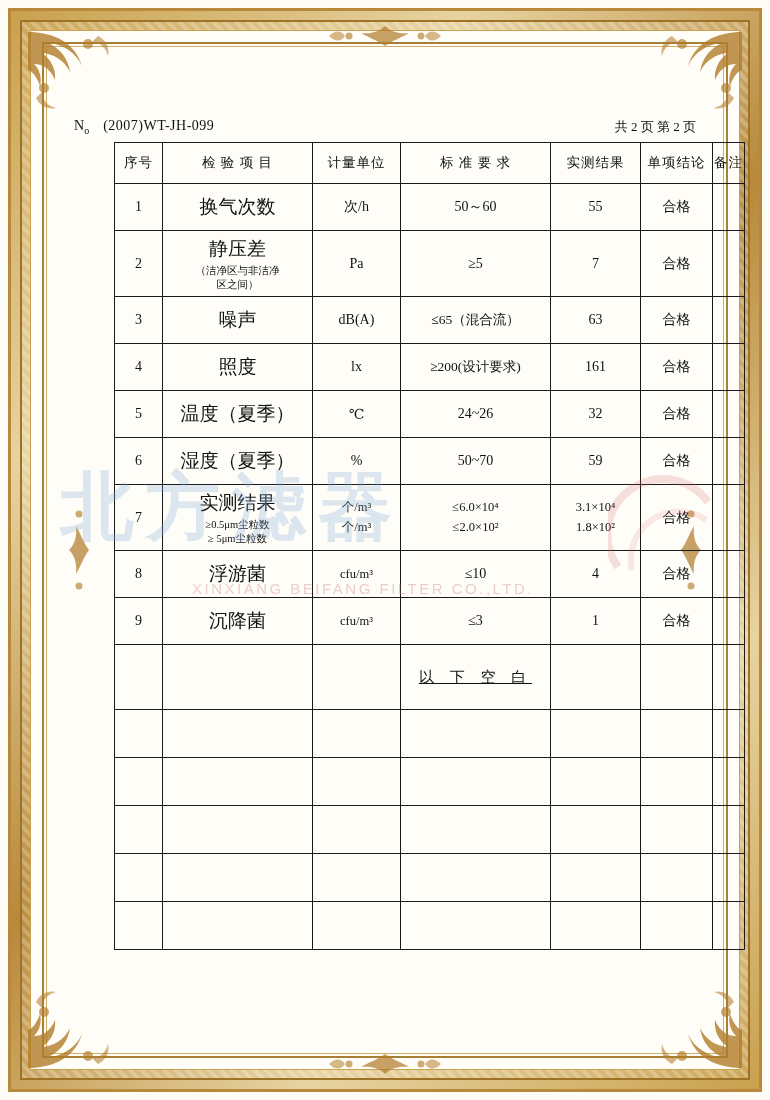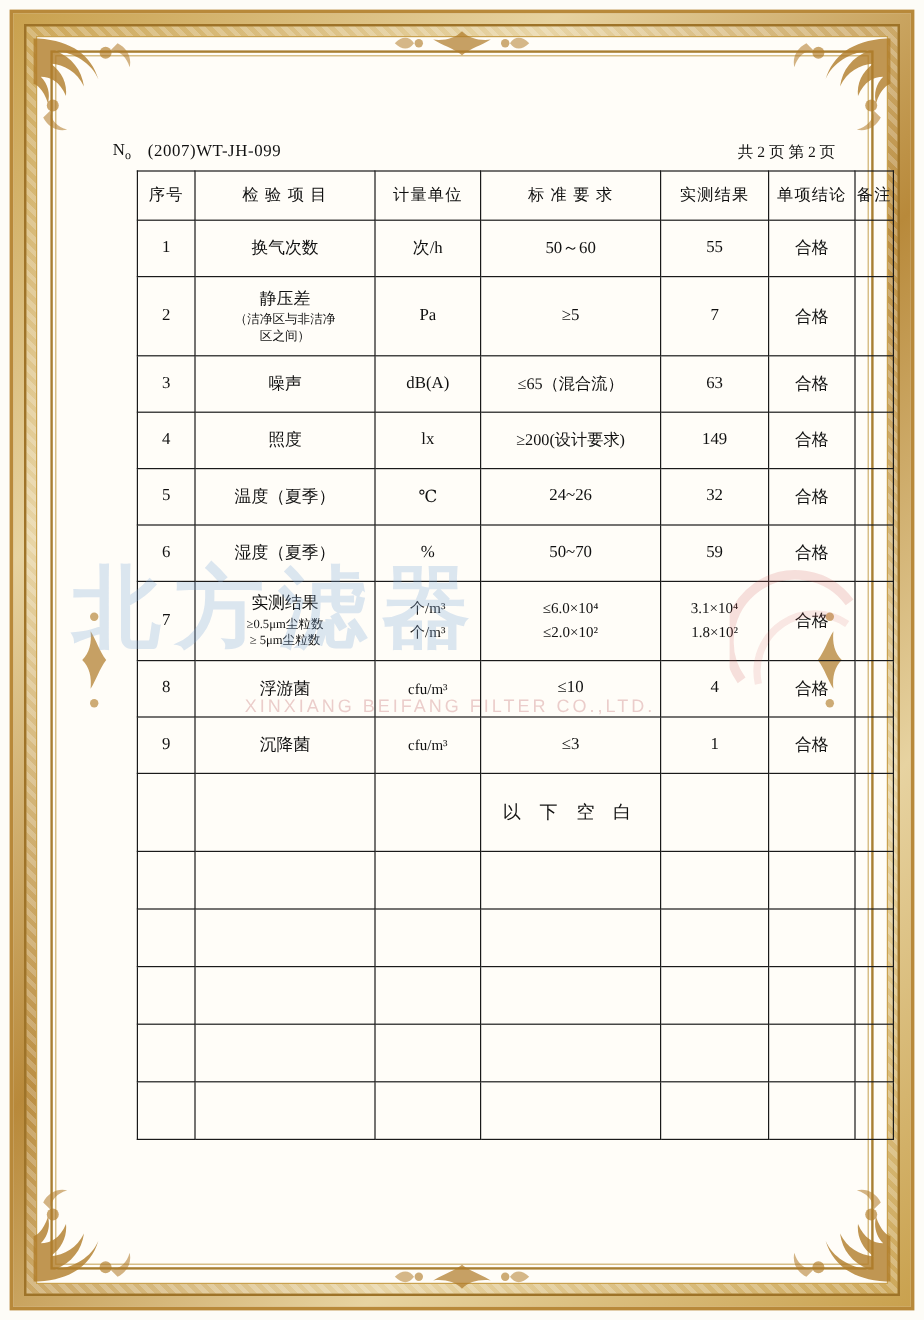"No" .headline .left-group { align-items: center -> flex-start; margin-left: 20px -> none }
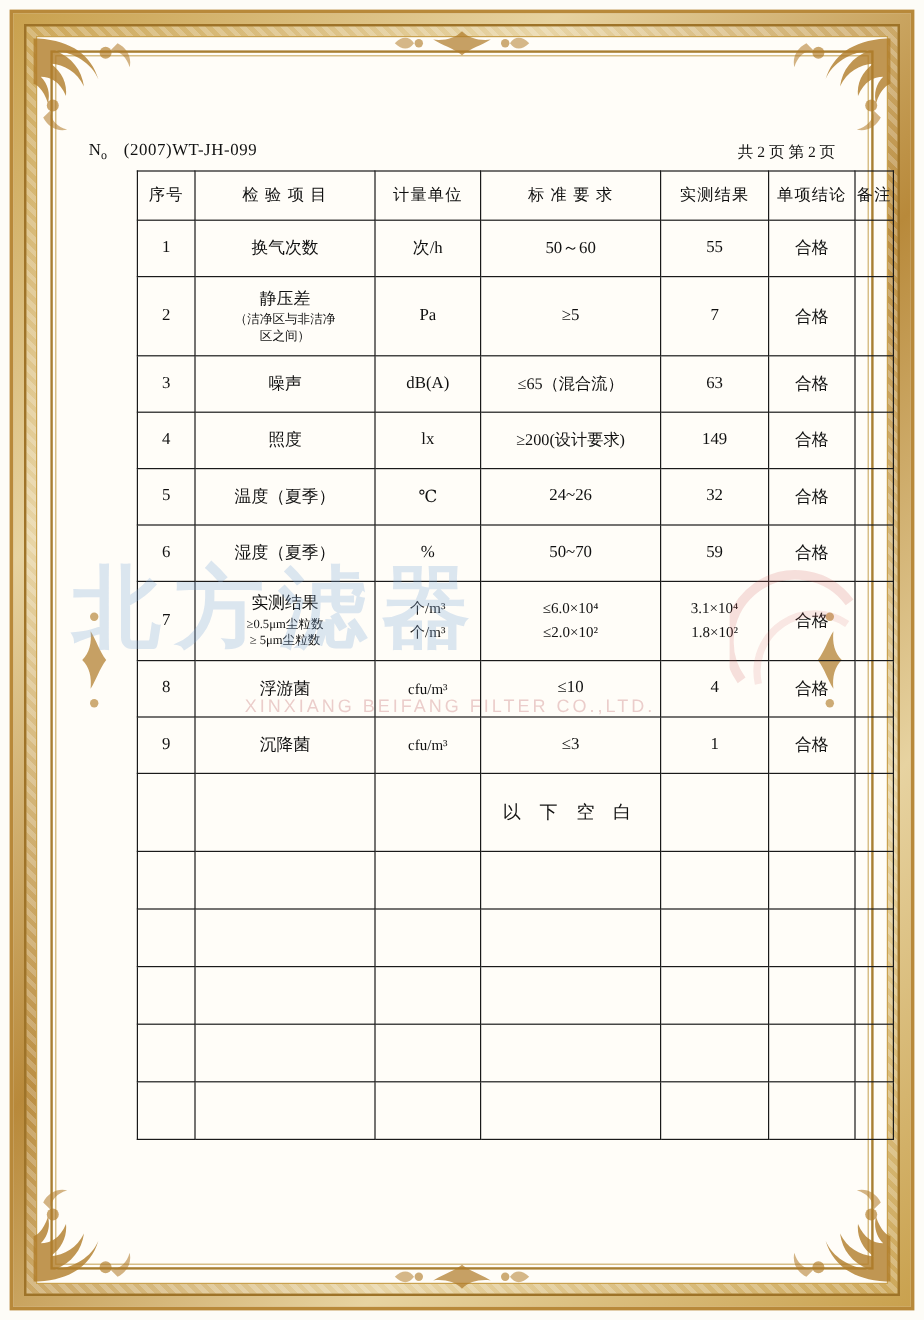"换气次数" .item-main { font-size: 14px -> 19px }
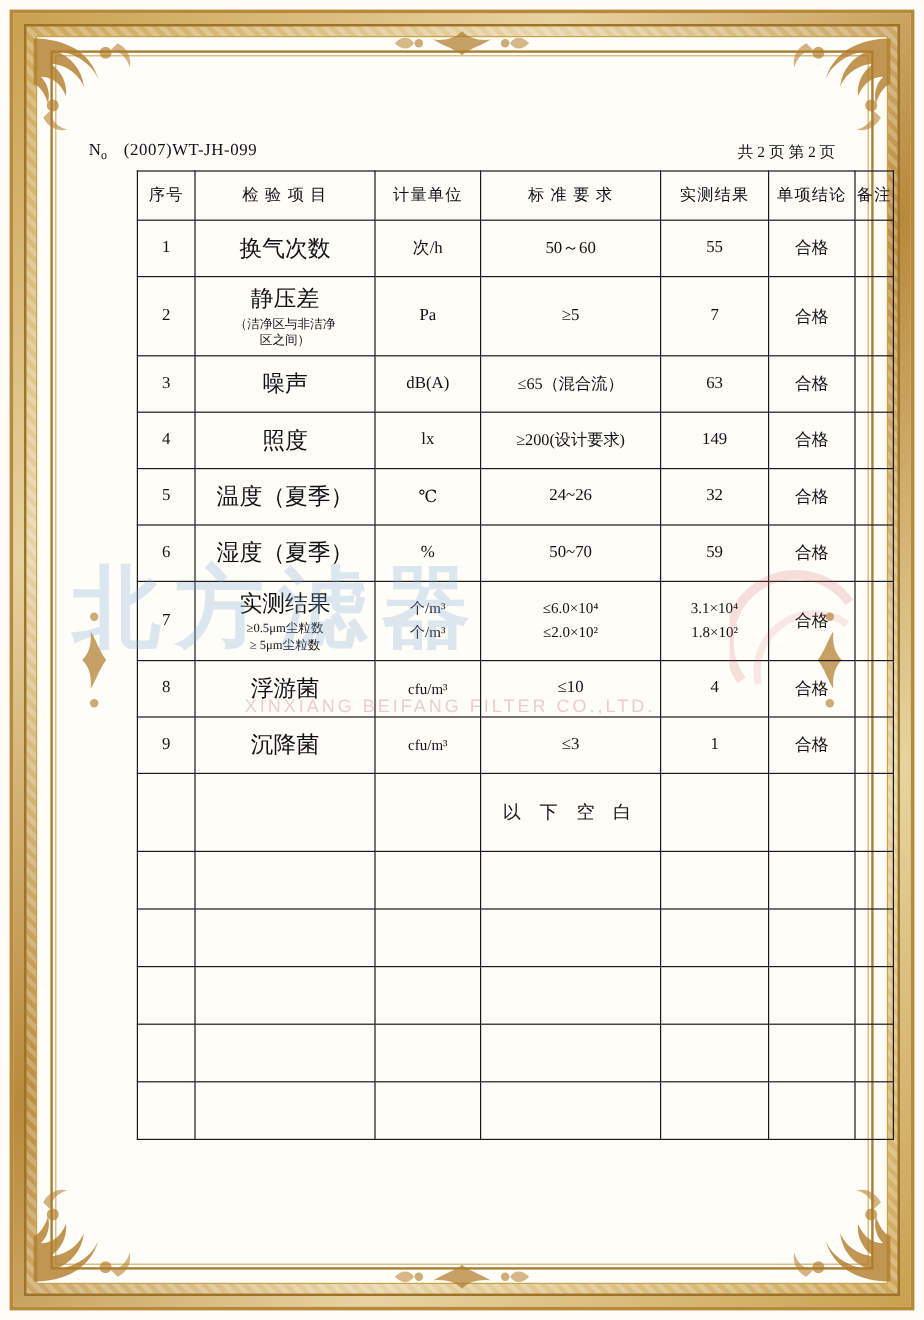"149" td { text: 149 -> 161 }
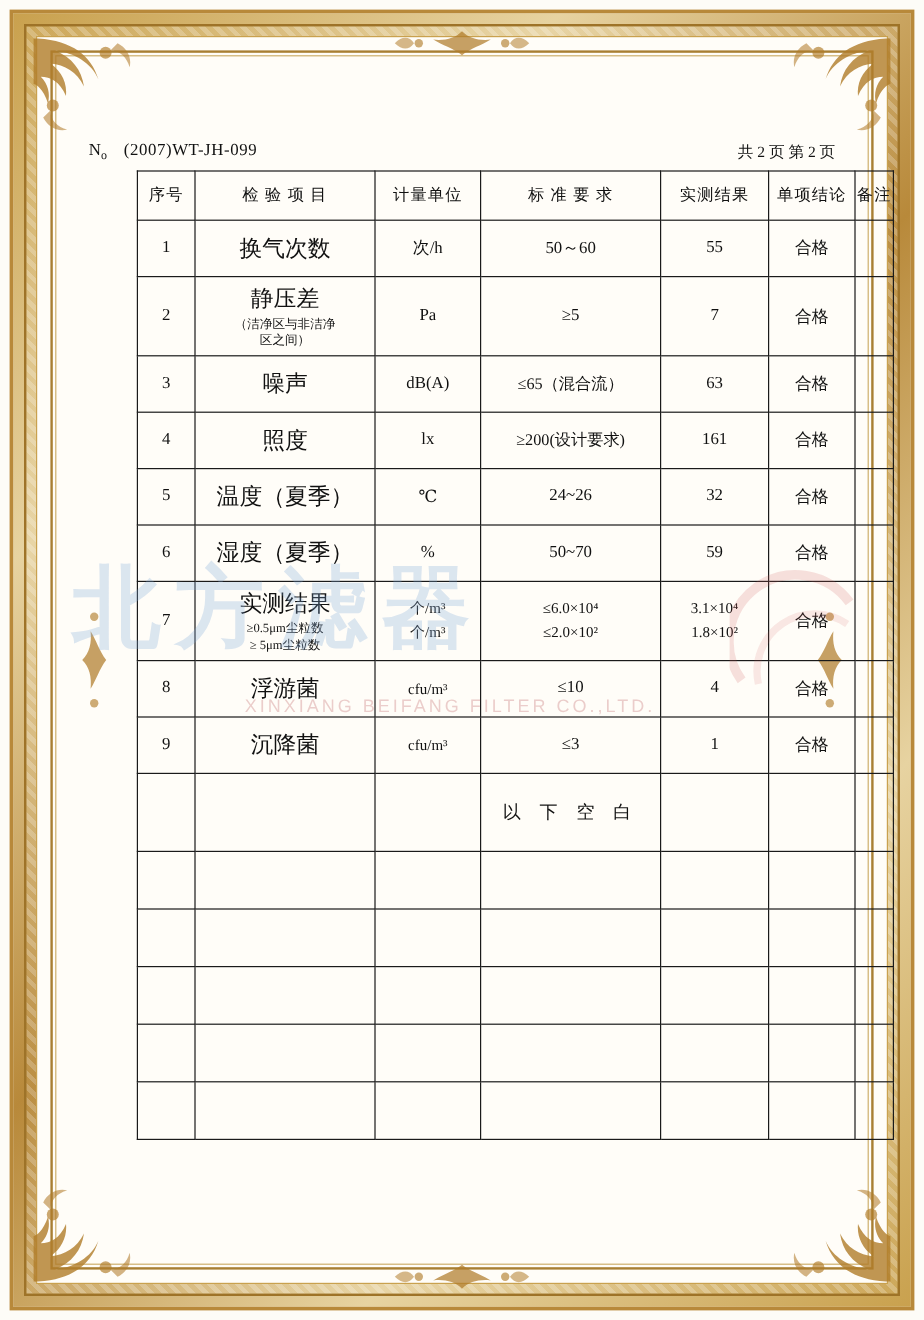"XINXIANG BEIFANG FILTER CO.,LTD." .wm-sub { left: 144px -> 132px }
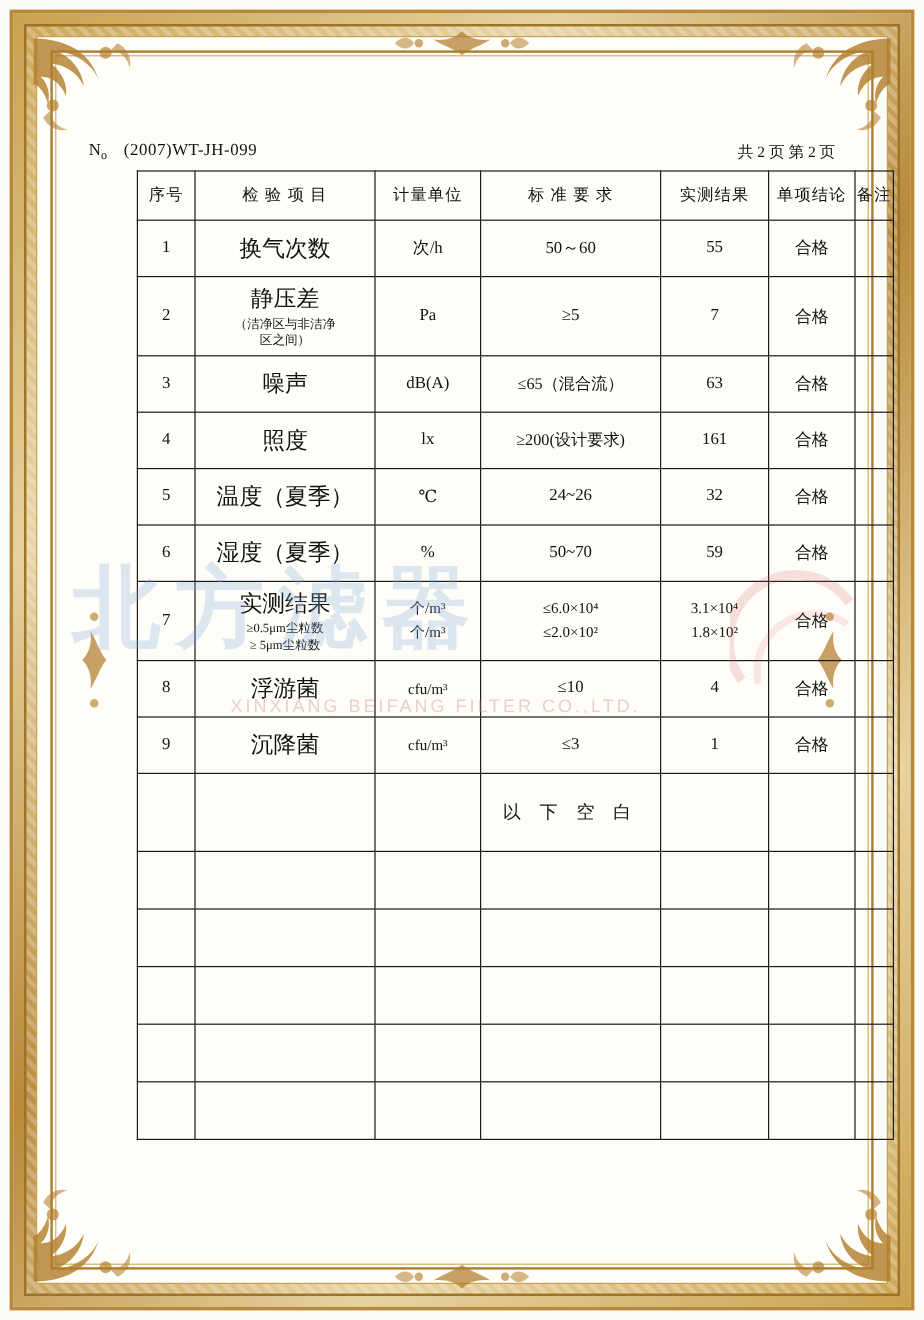"以 下 空 白" .blank-note { text-decoration: none -> underline }
